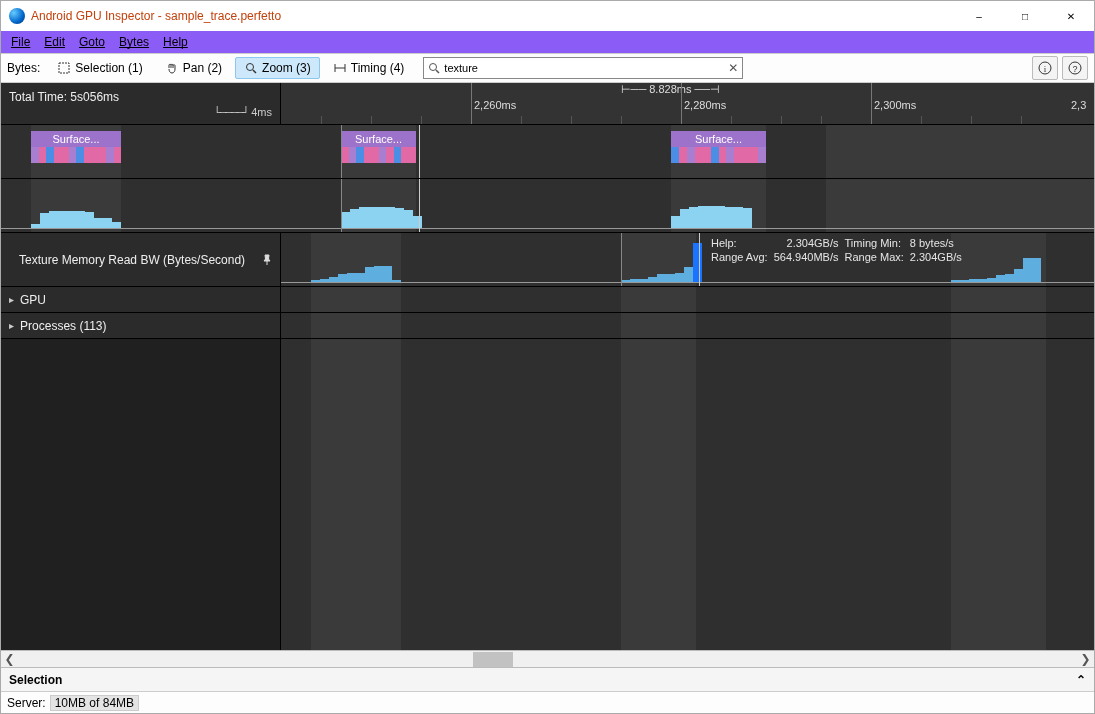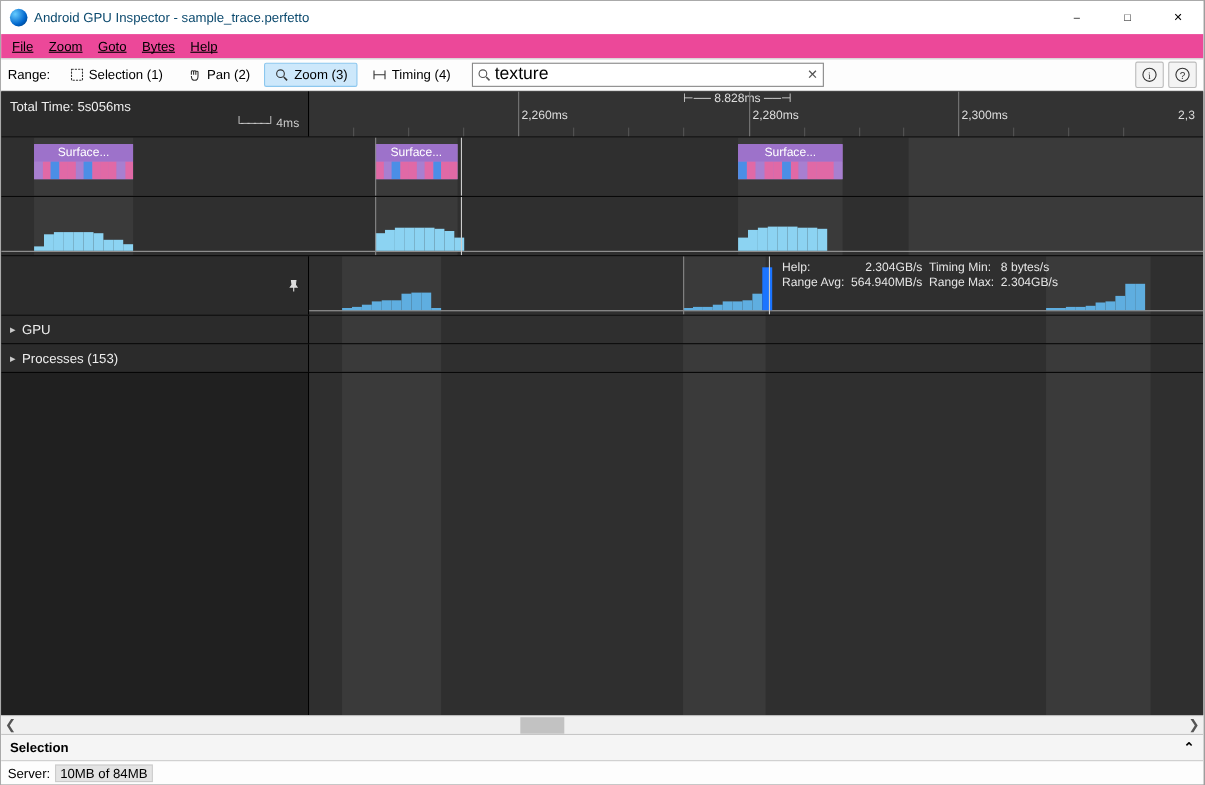"Android GPU Inspector -" .titlebar .title { color: #0c4a6e -> #c2410c }
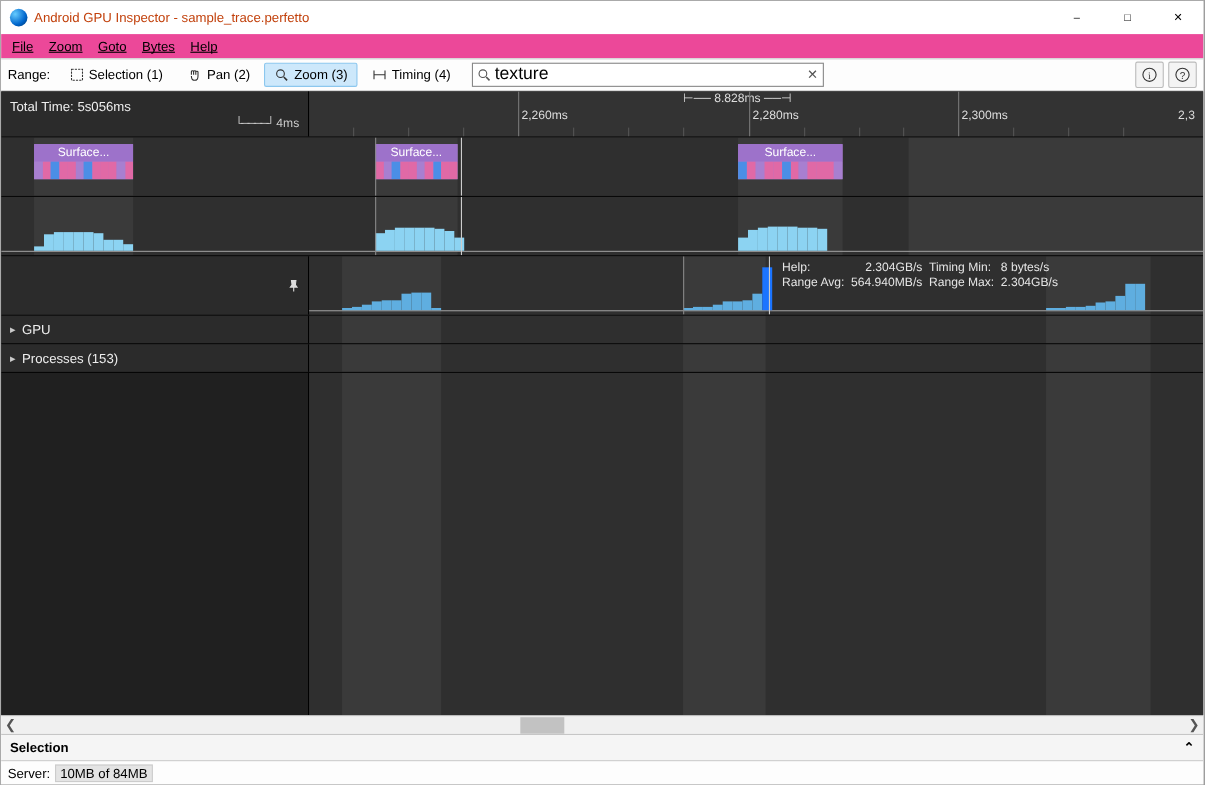"File" .menubar { background: #ec4899 -> #8b5cf6 }
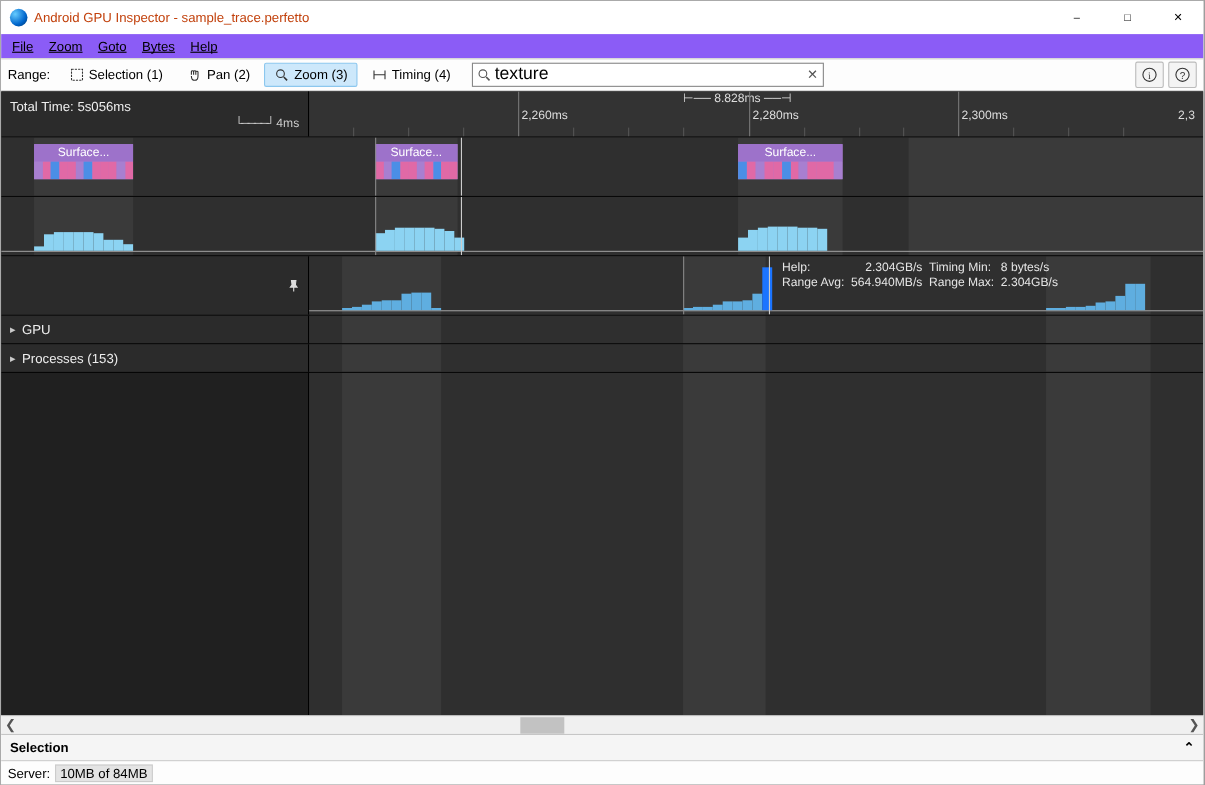"Zoom" div.menu-item { text: Zoom -> Edit }
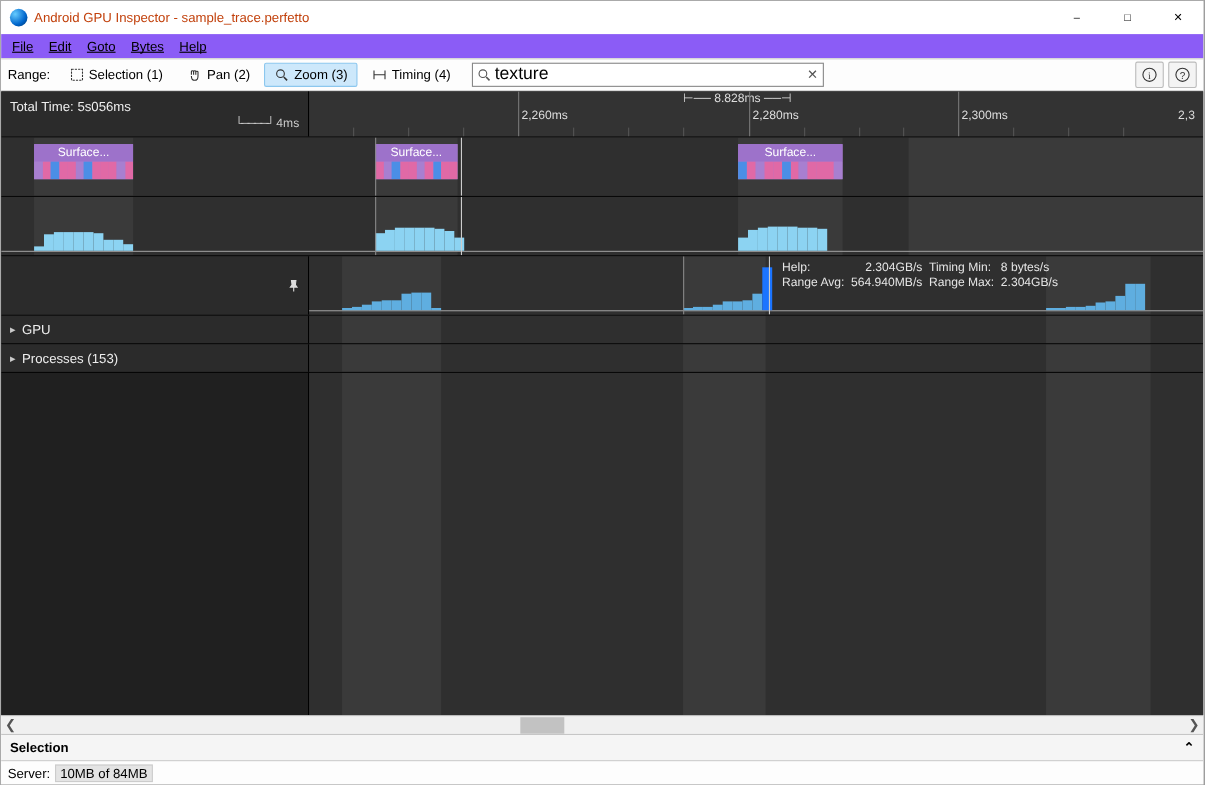"Range:" span.mode-label { text: Range -> Bytes }
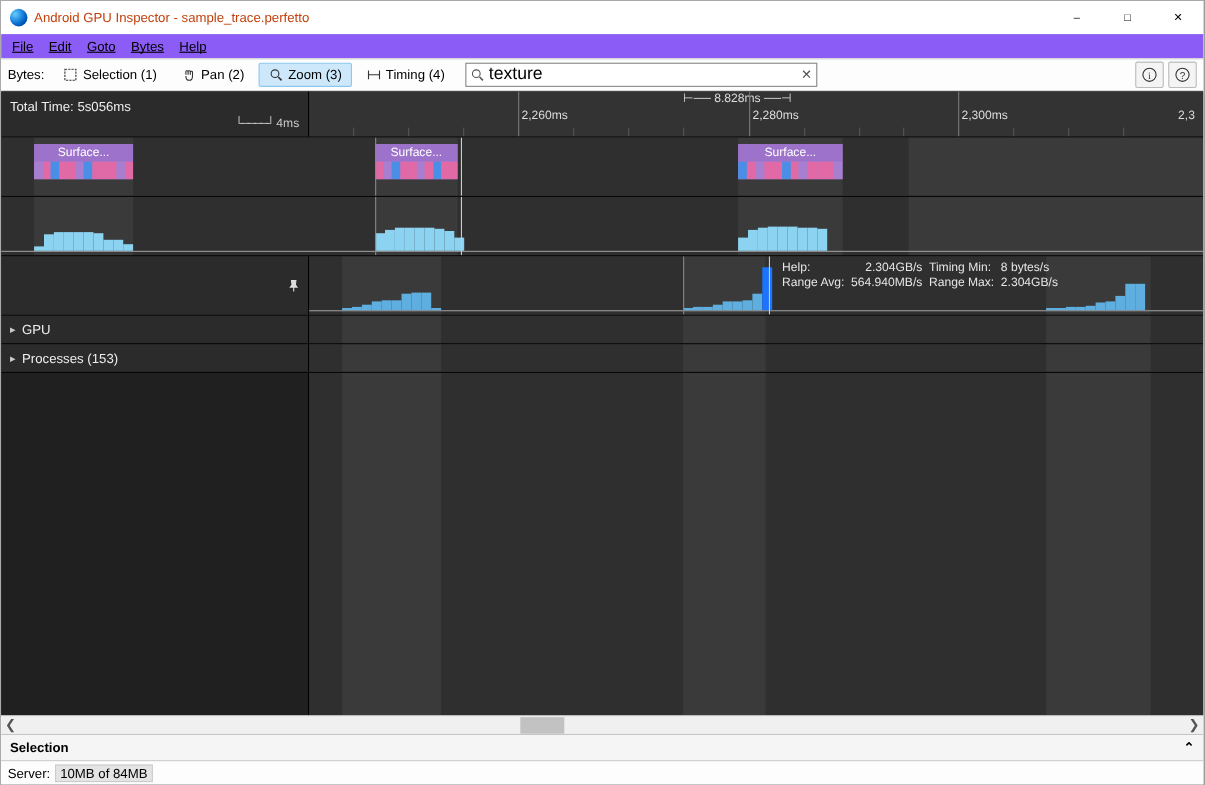"texture" .toolbar .search input { font-size: 16px -> 11px }
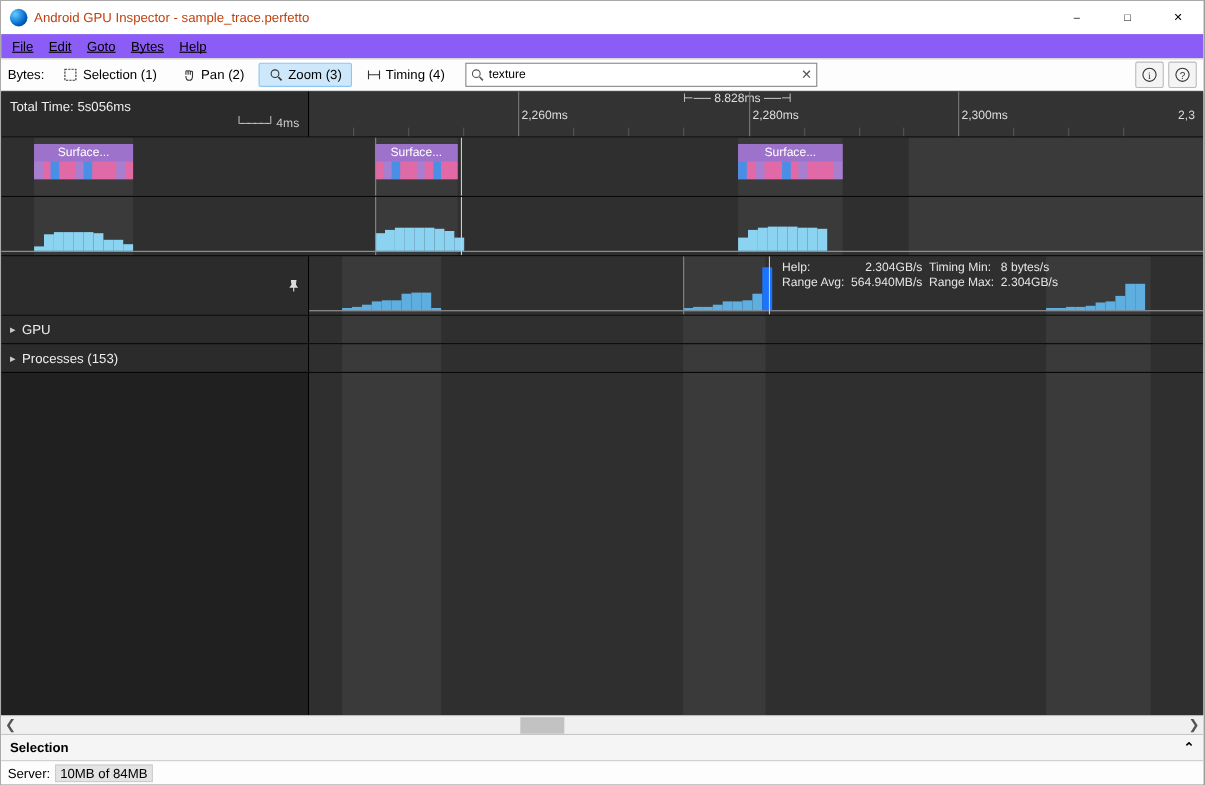"Texture Memory Read BW (Bytes/Second)" span { html: none -> <span>Texture Memory Read BW (Bytes/Second)</span> }
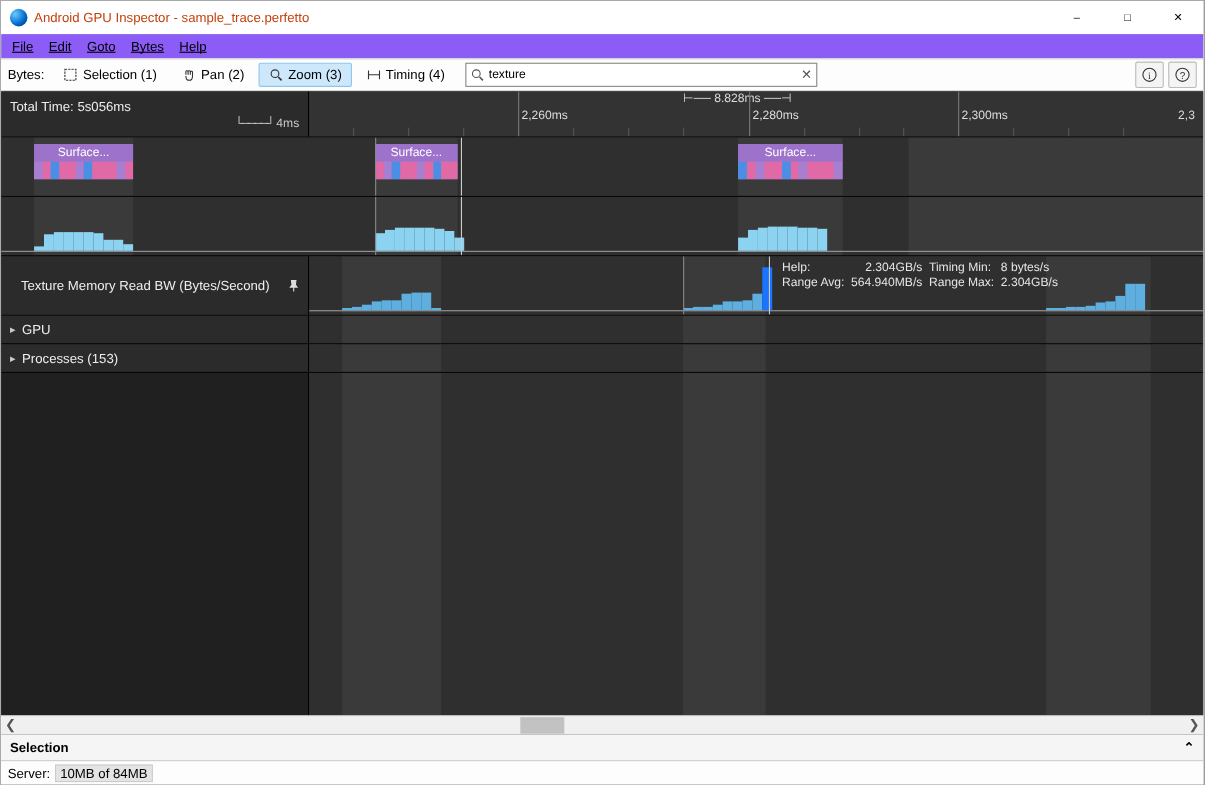"Processes (153)" span { text: 153 -> 113 }
